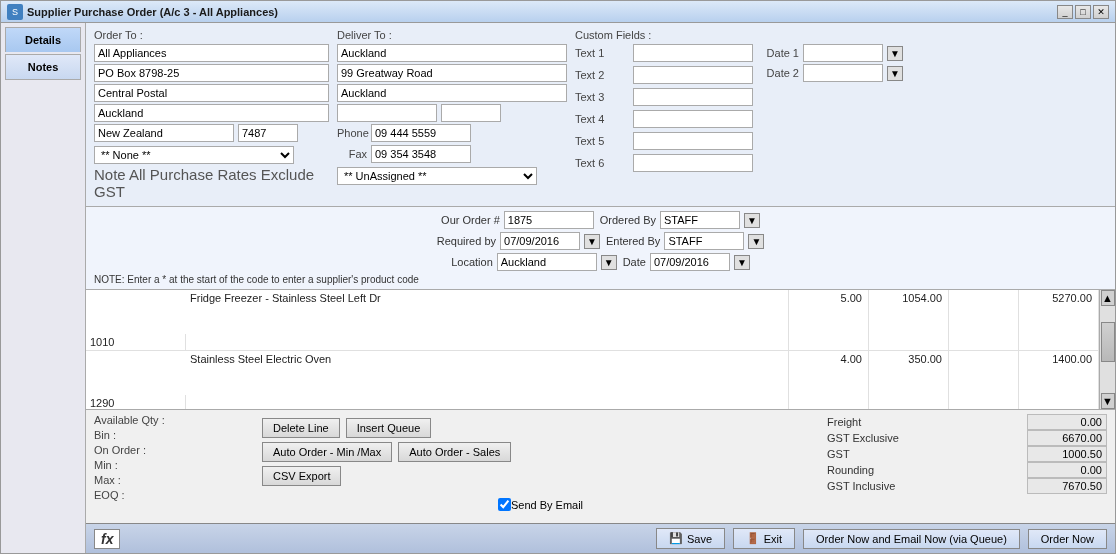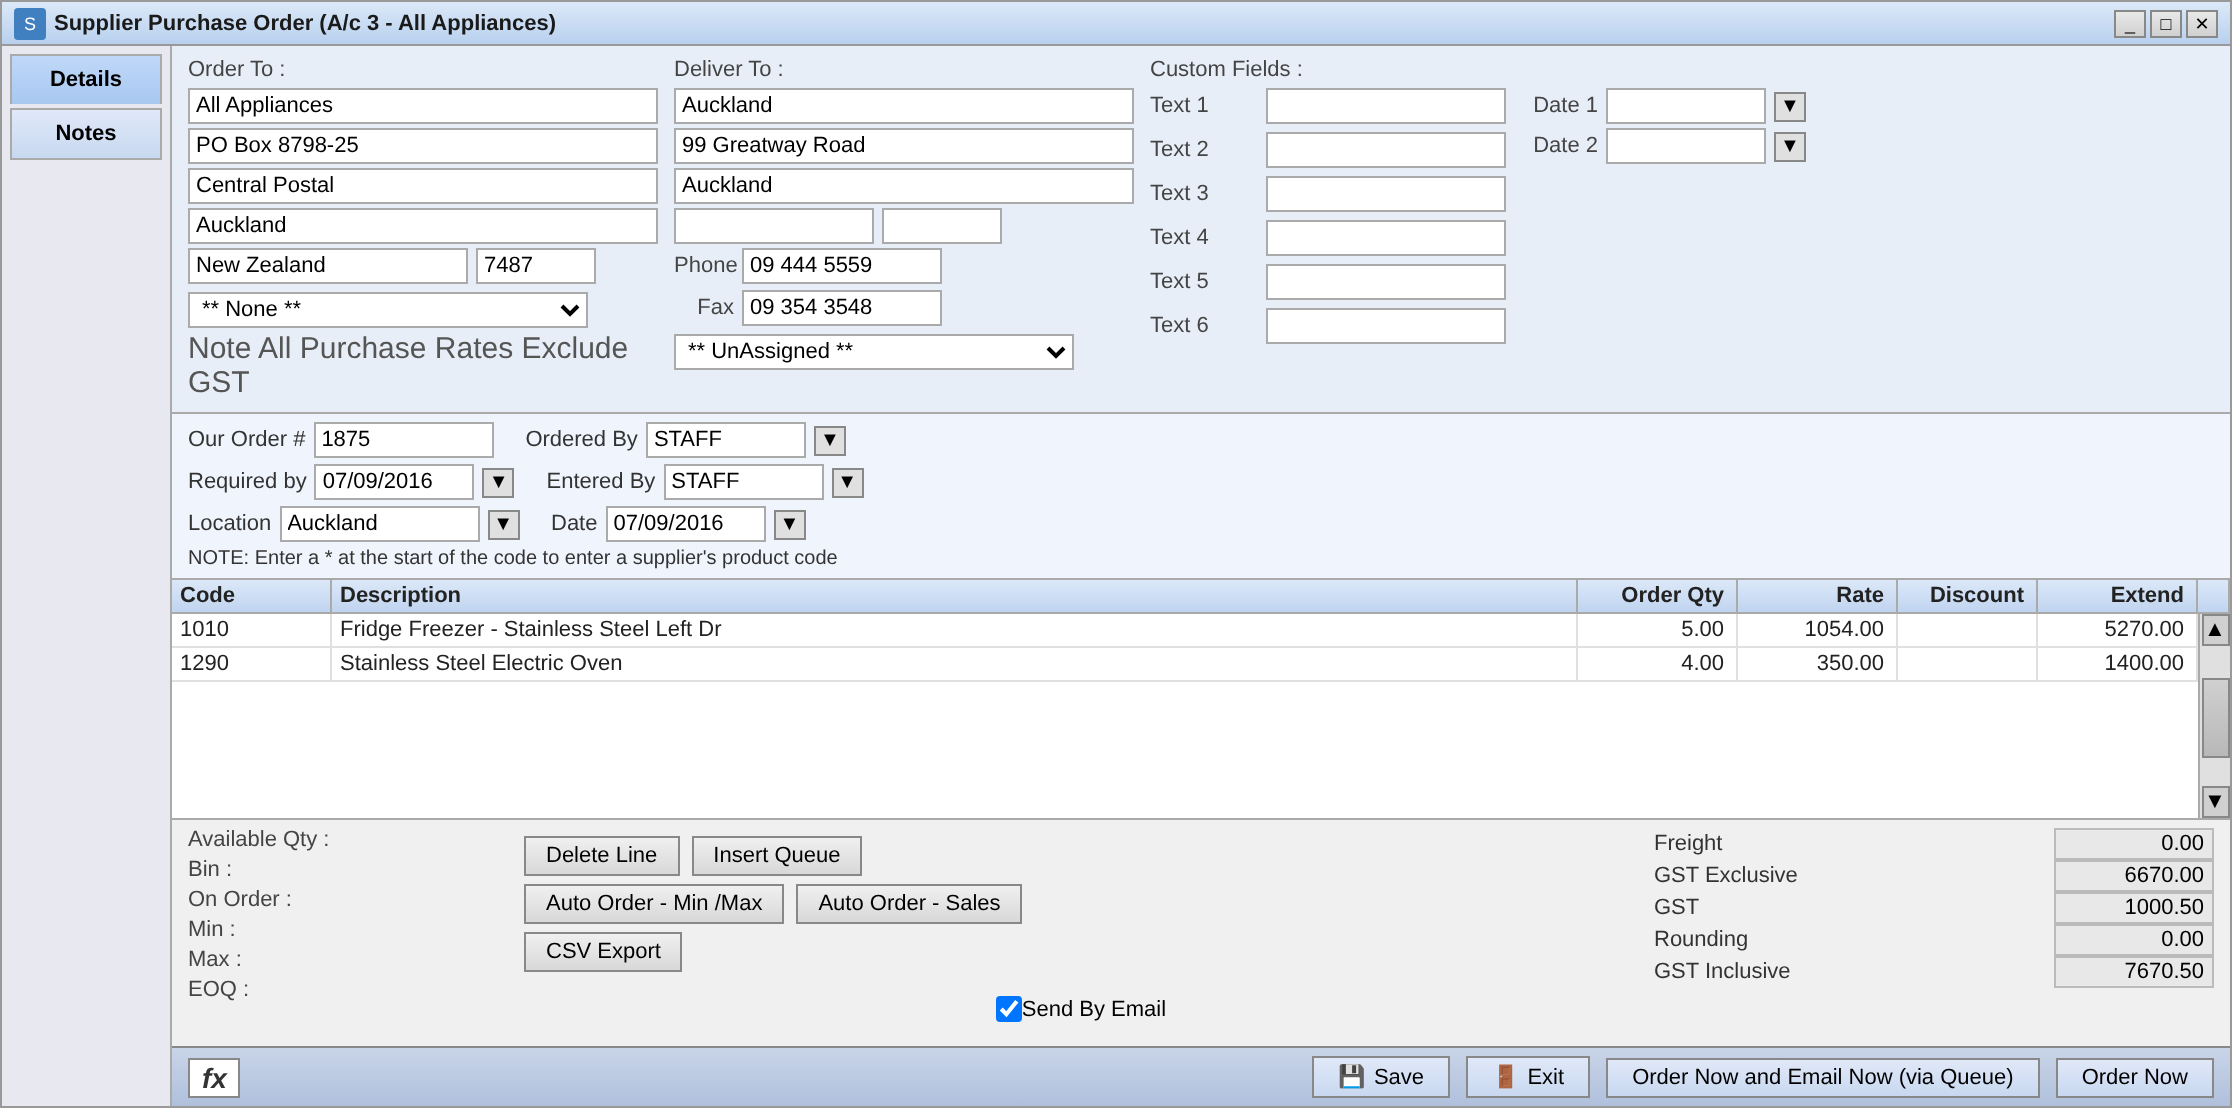"Our Order #" .middle-row { gap: 16px -> 6px; justify-content: none -> center }
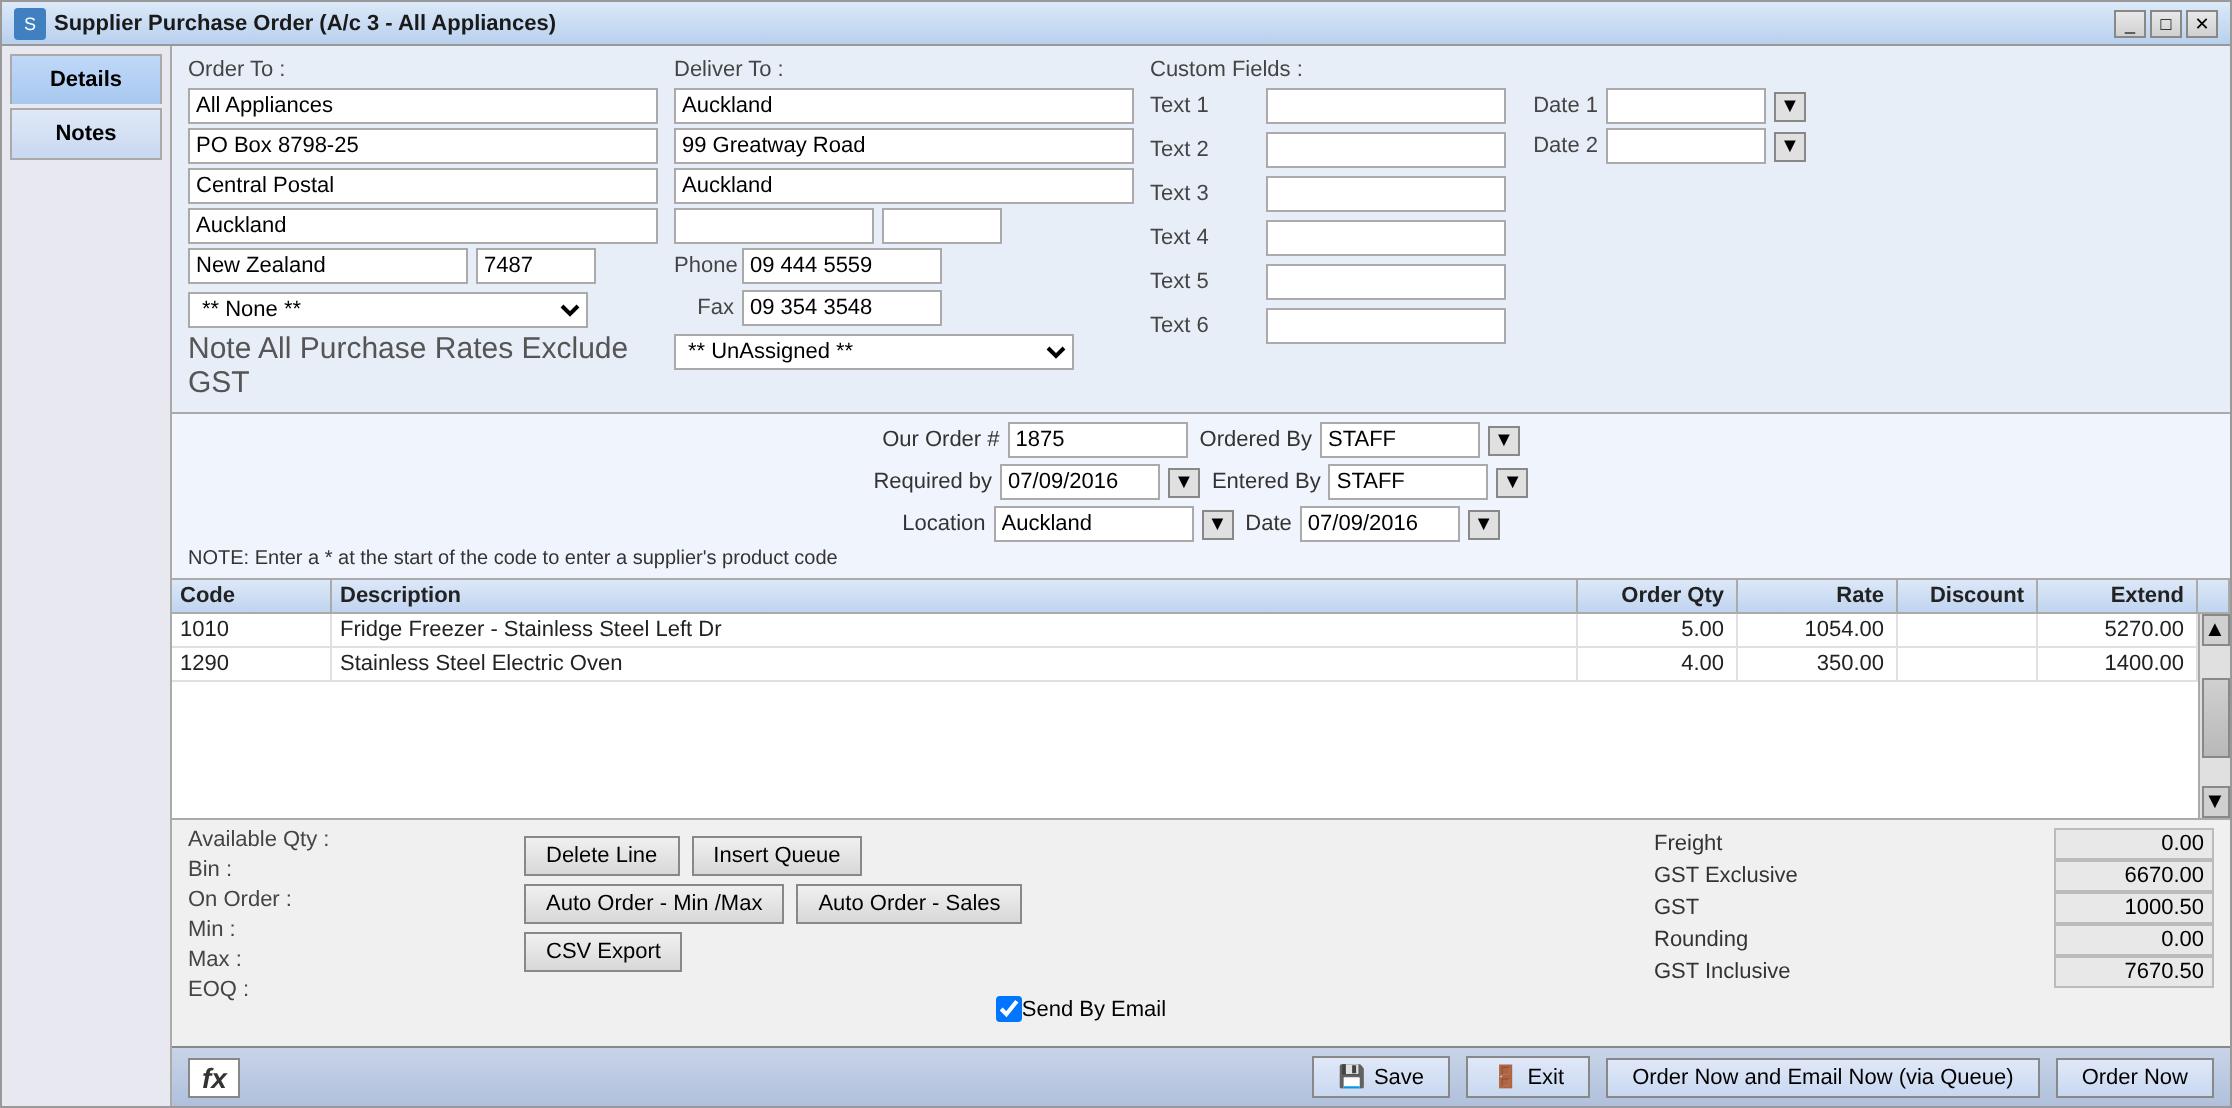"Code" div.table-header { html: <div> <div>Code</div> <div>Description</div> <div>Order Qty</div> <div>Rate</div> <div>Discount</div> <div>Extend</div> <div></div> </div> -> none }
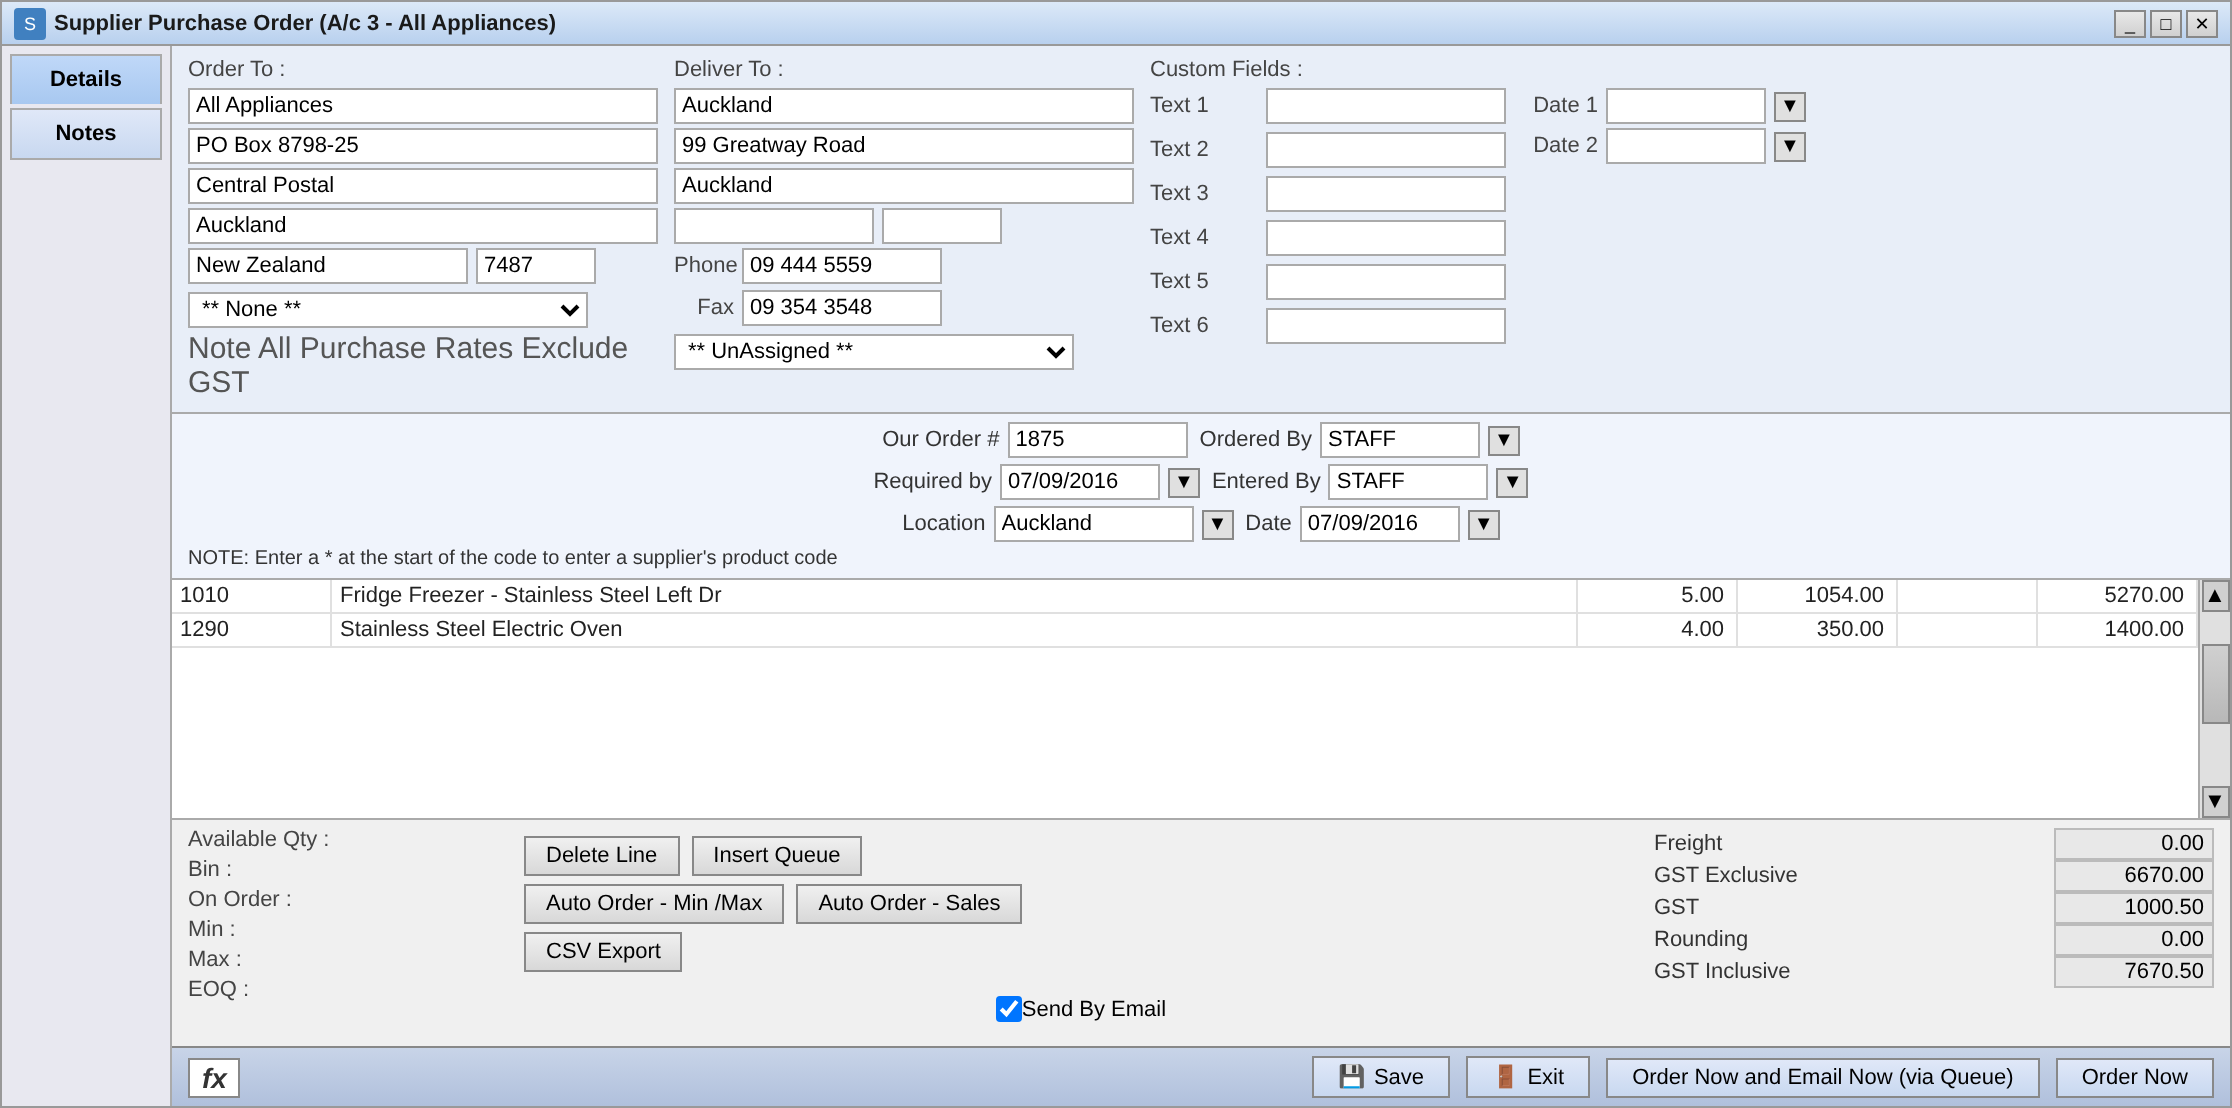"1010" .td-code { margin-top: none -> 44px; width: 80px -> 100px }
